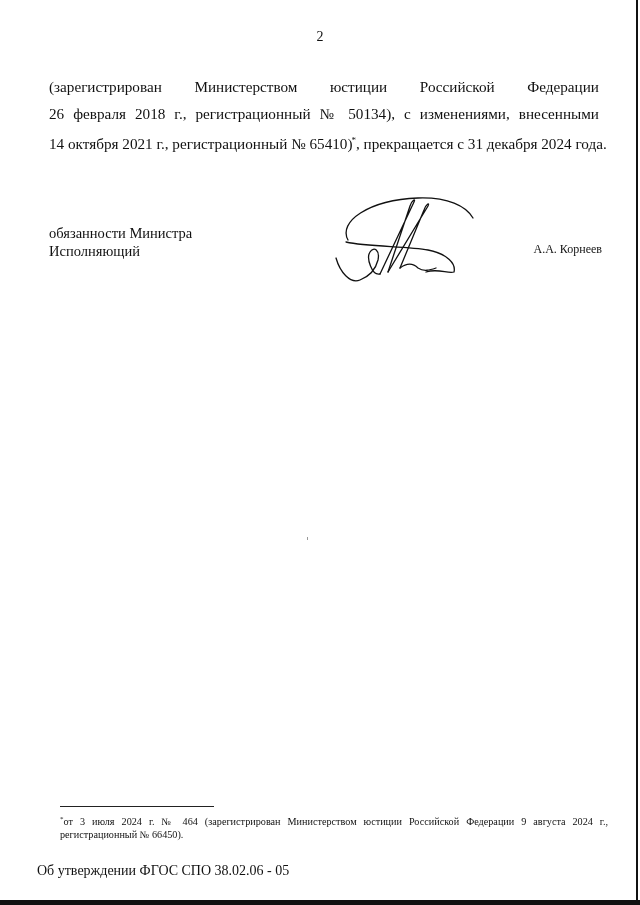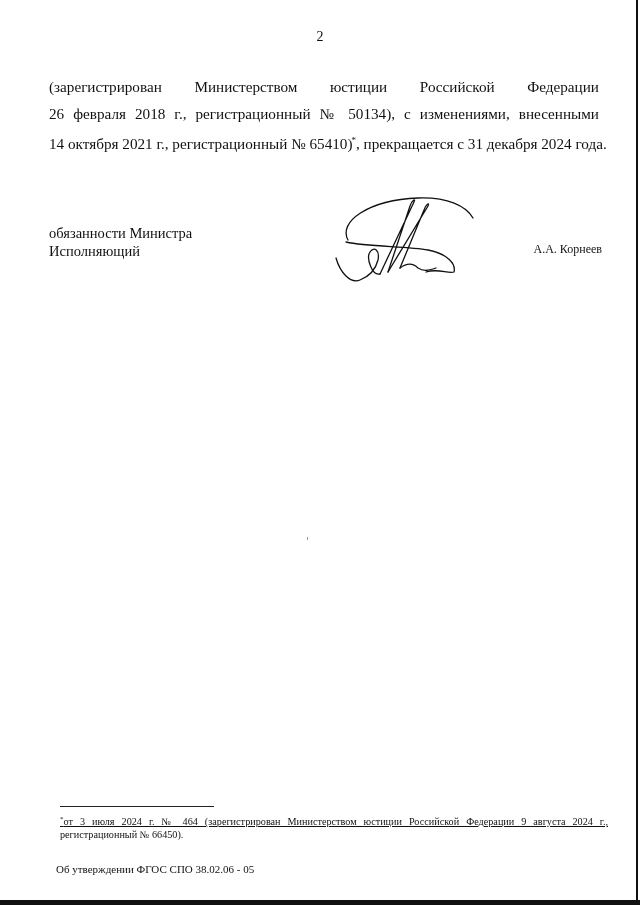"*от 3 июля 2024 г." .footnote .line1 { text-decoration: underline -> none }
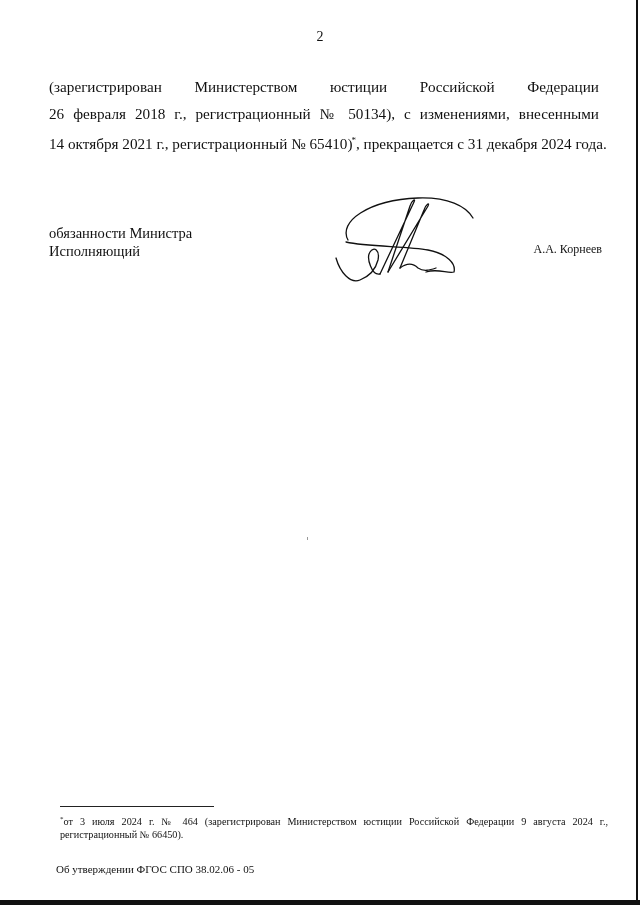"Об утверждении ФГОС СПО 38.02.06" .doc-code { font-size: 11px -> 14px; left: 56px -> 37px }
